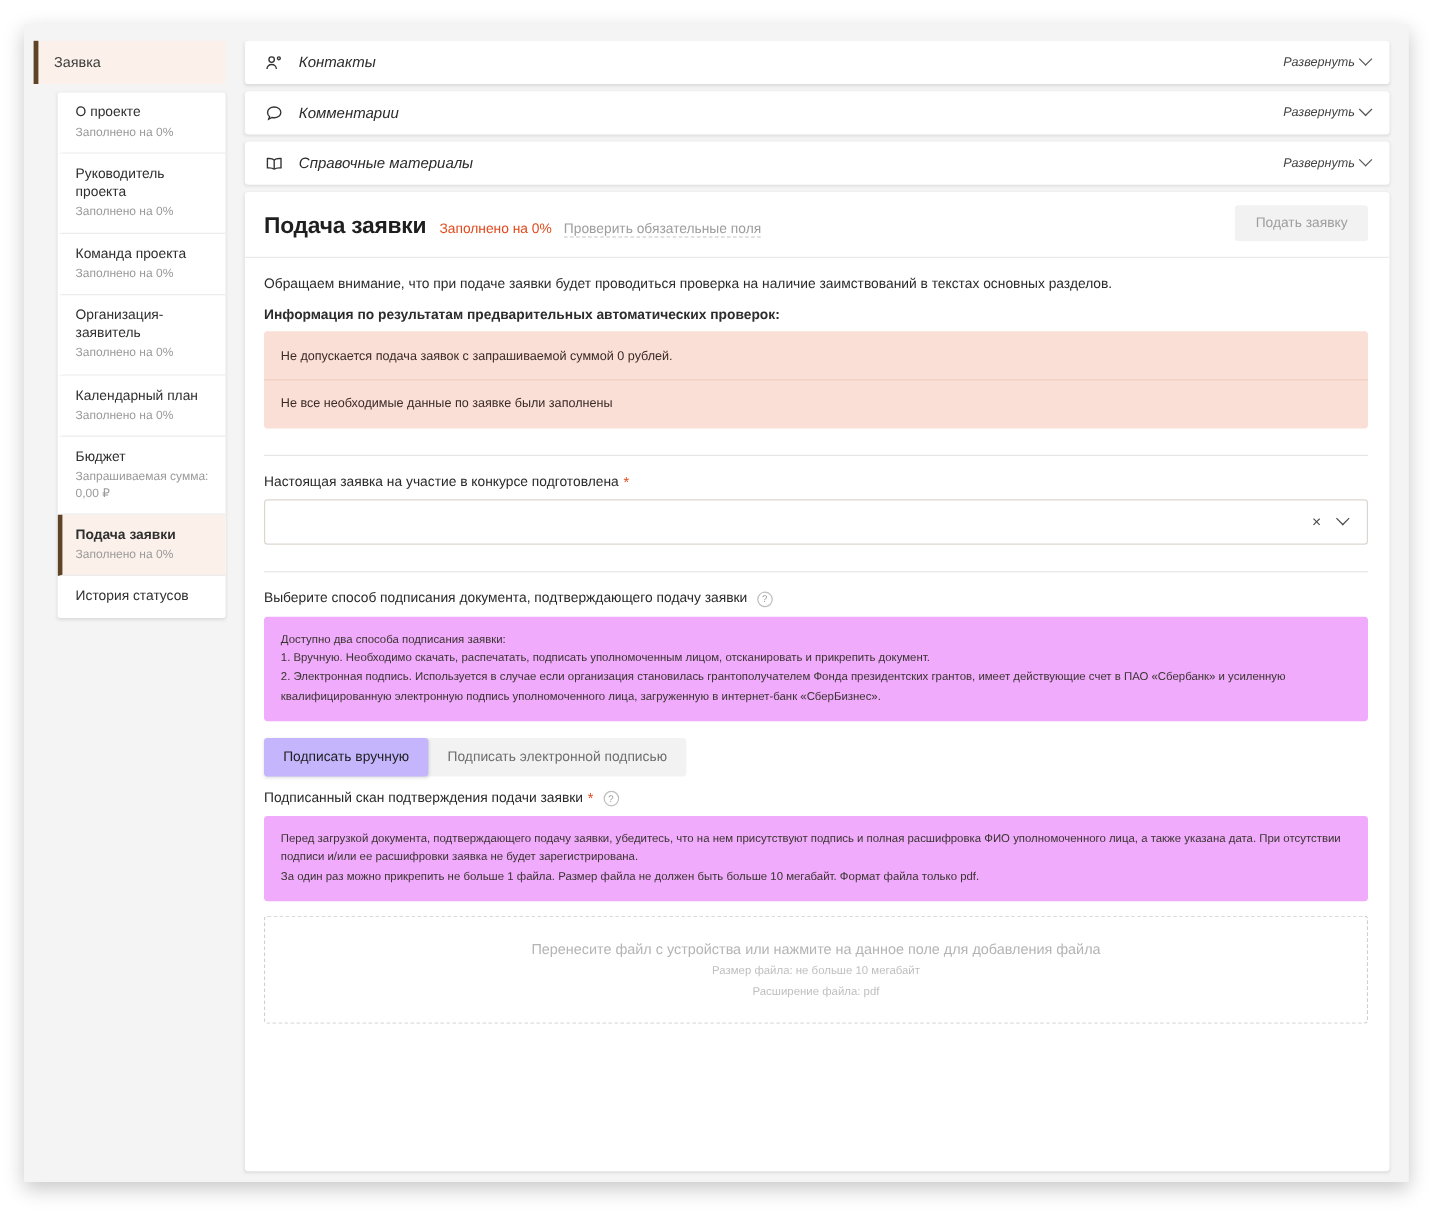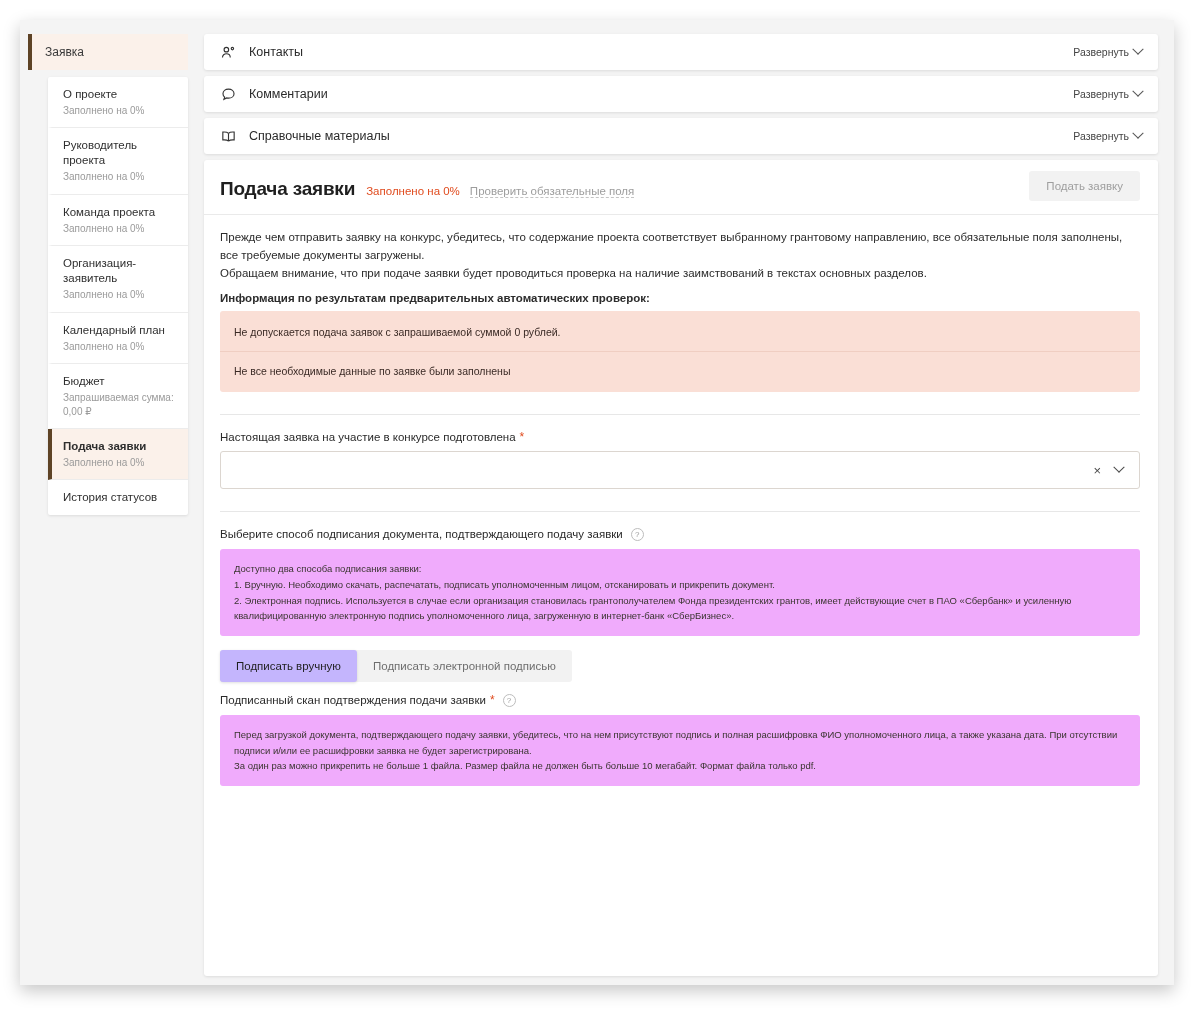"Контакты" .panel { font-style: none -> italic }
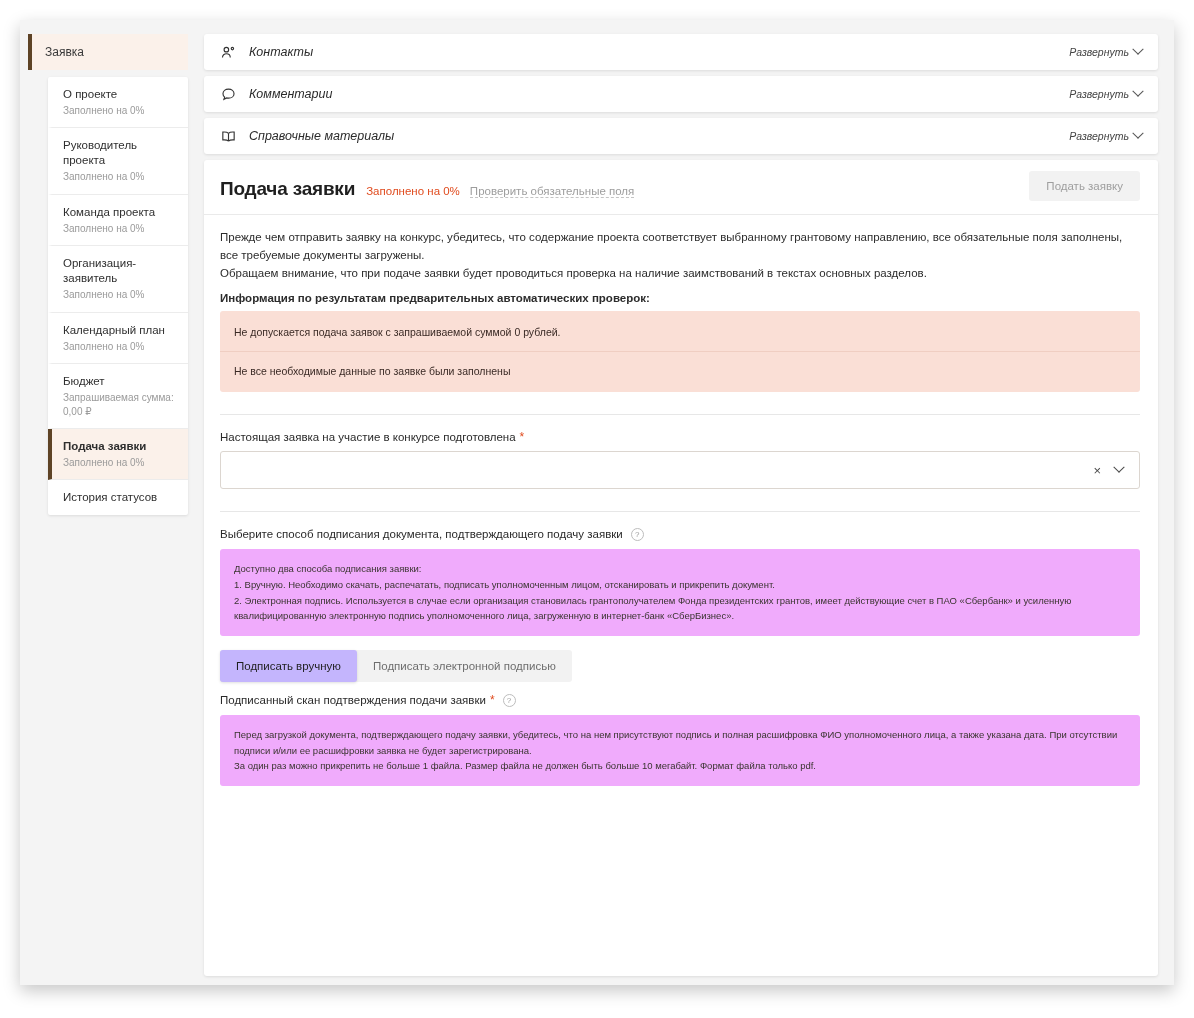"Прежде чем отправить заявку на" p { html: <p>Прежде чем отправить заявку на конкурс, убедитесь, что содержание проекта соответствует выбранному грантовому направлению, все обязательные поля заполнены, все требуемые документы загружены.</p> -> none }
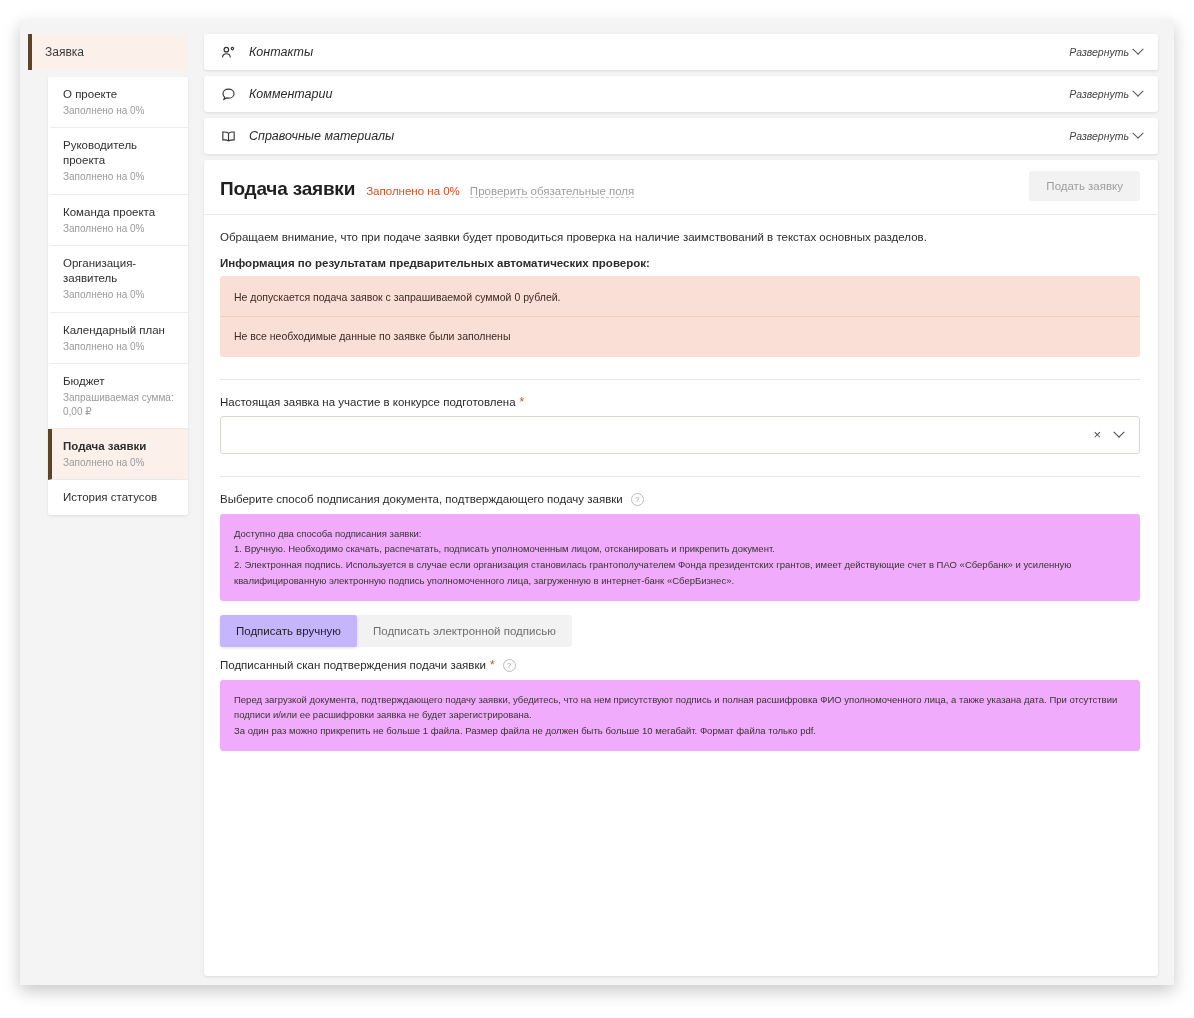"Перенесите файл с устройства или" div.dropzone { html: none -> <div> <div>Перенесите файл с устройства или нажмите на данное поле для добавления файла</div> <div>Размер файла: не больше 10 мегабайт</div> <div>Расширение файла: pdf</div> </div> }
